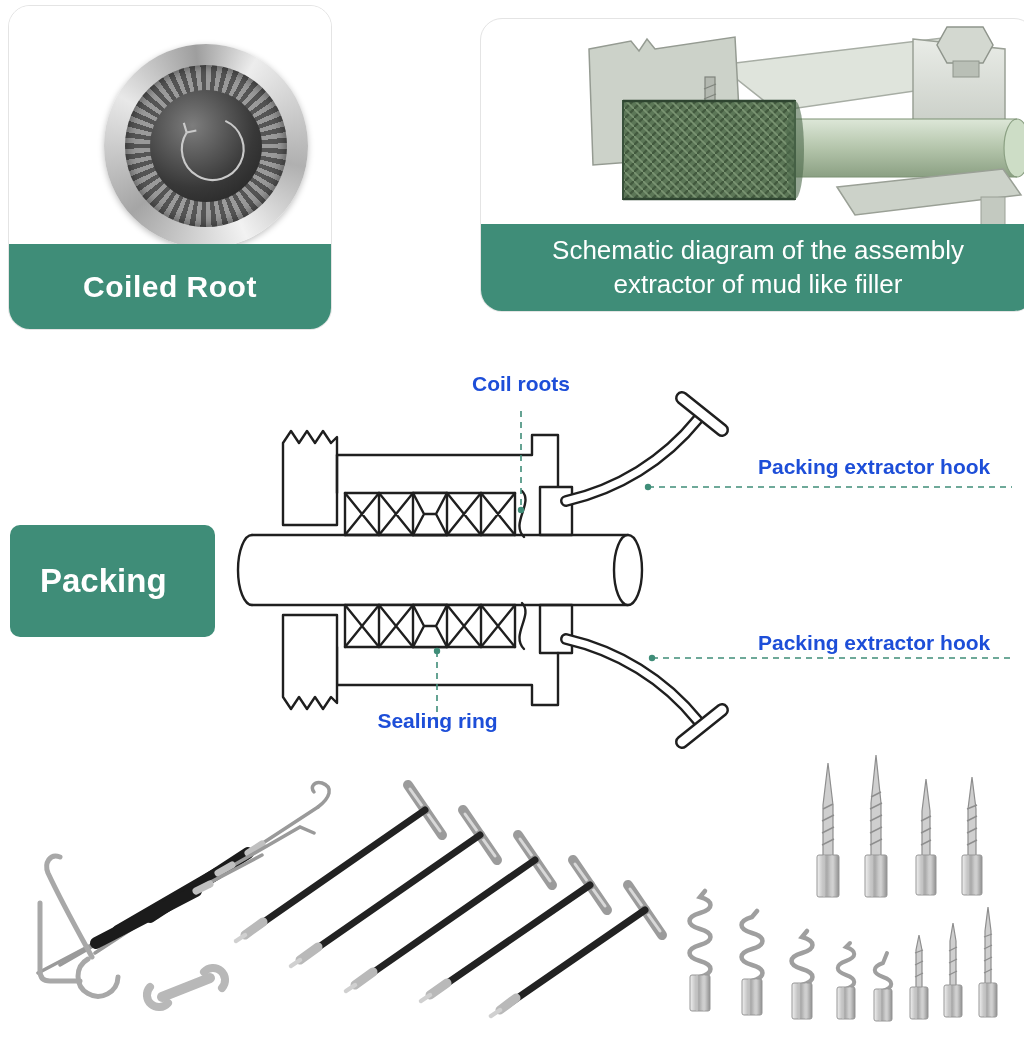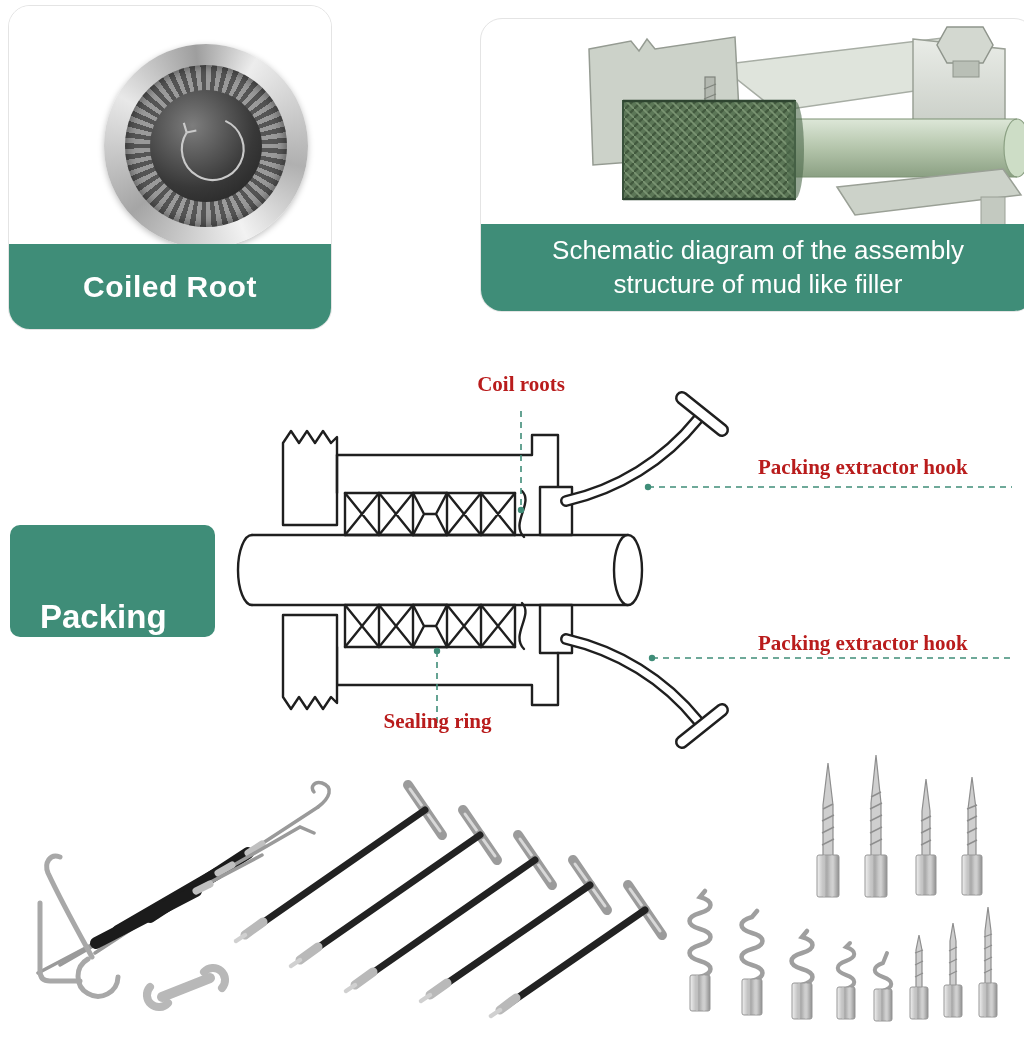"structure of mud like filler" span { text: structure -> extractor }
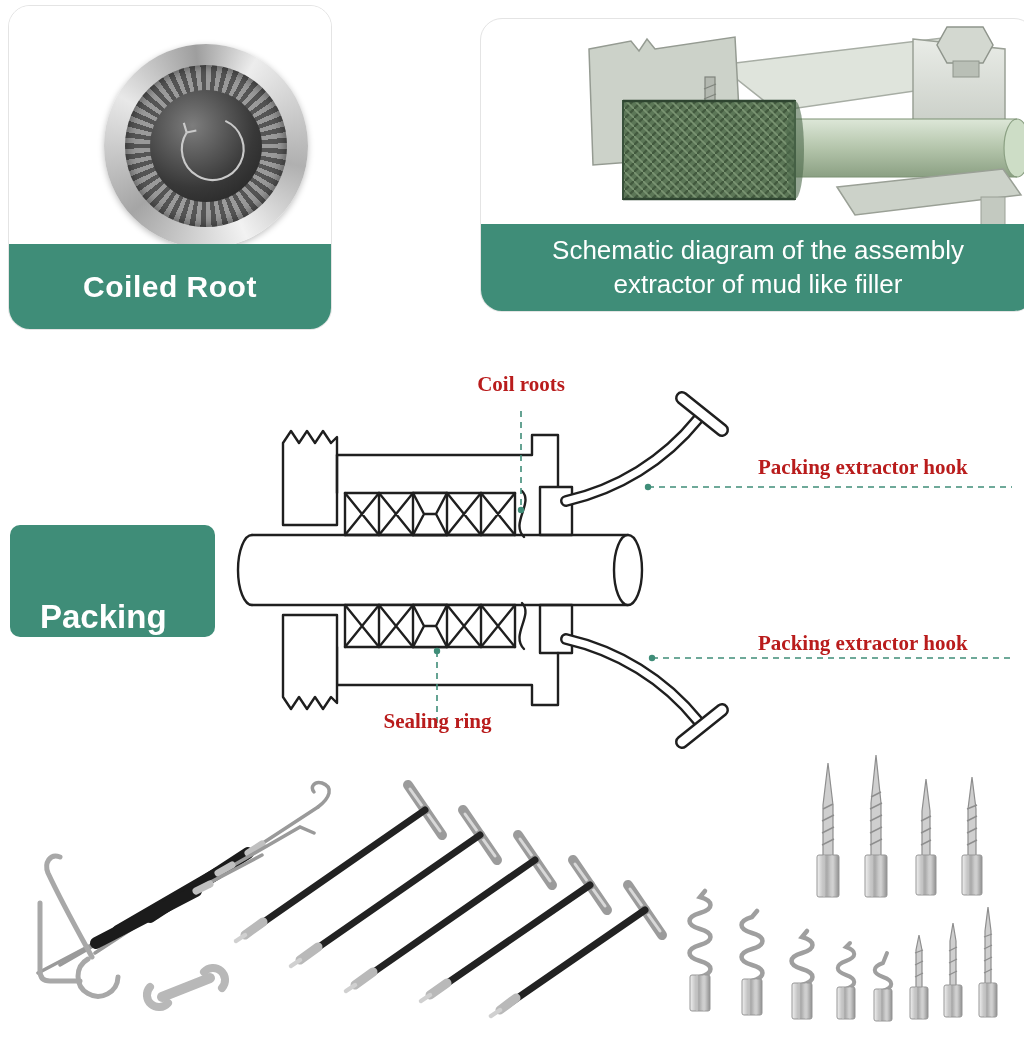"Coil roots" .dlabel { color: #b91c1c -> #1d4ed8; font-family: Liberation Serif, serif -> none }
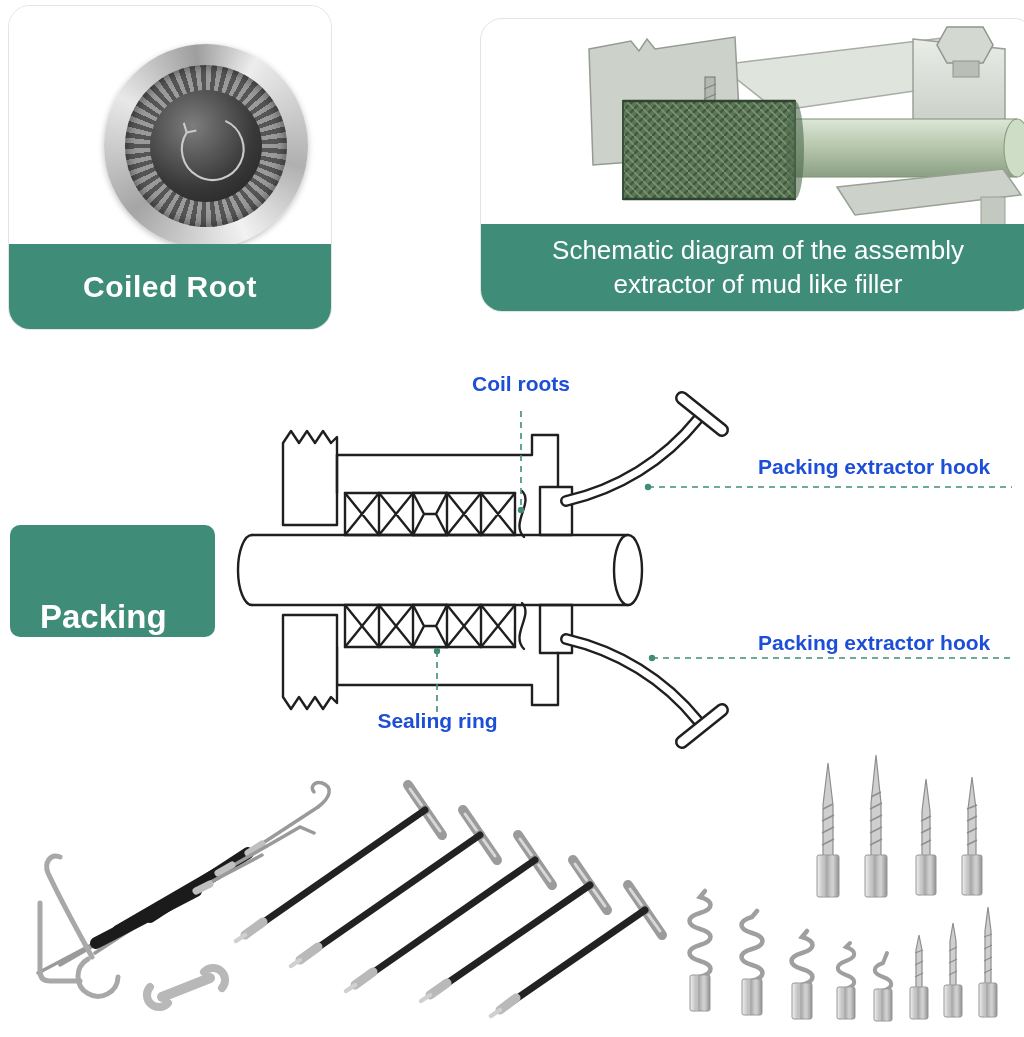"Packing" .packing-box { justify-content: flex-end -> center }
